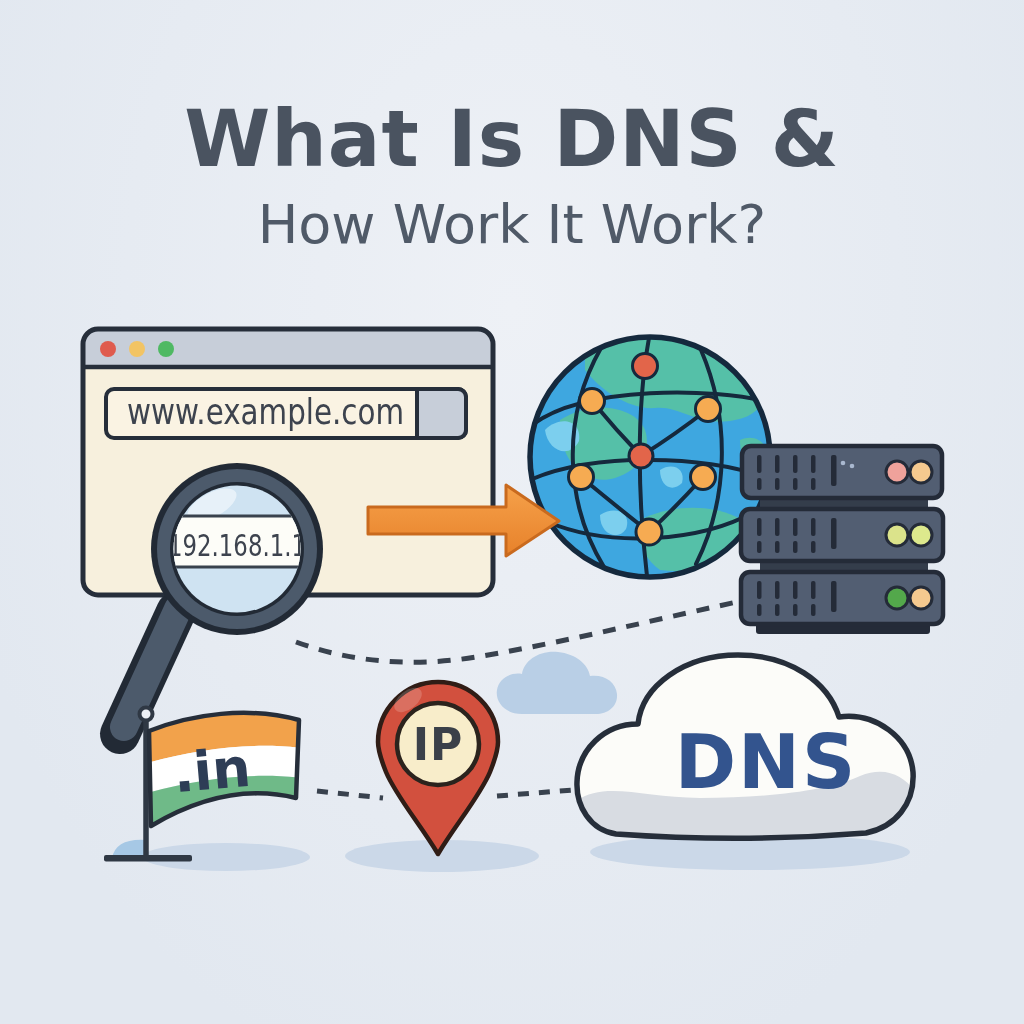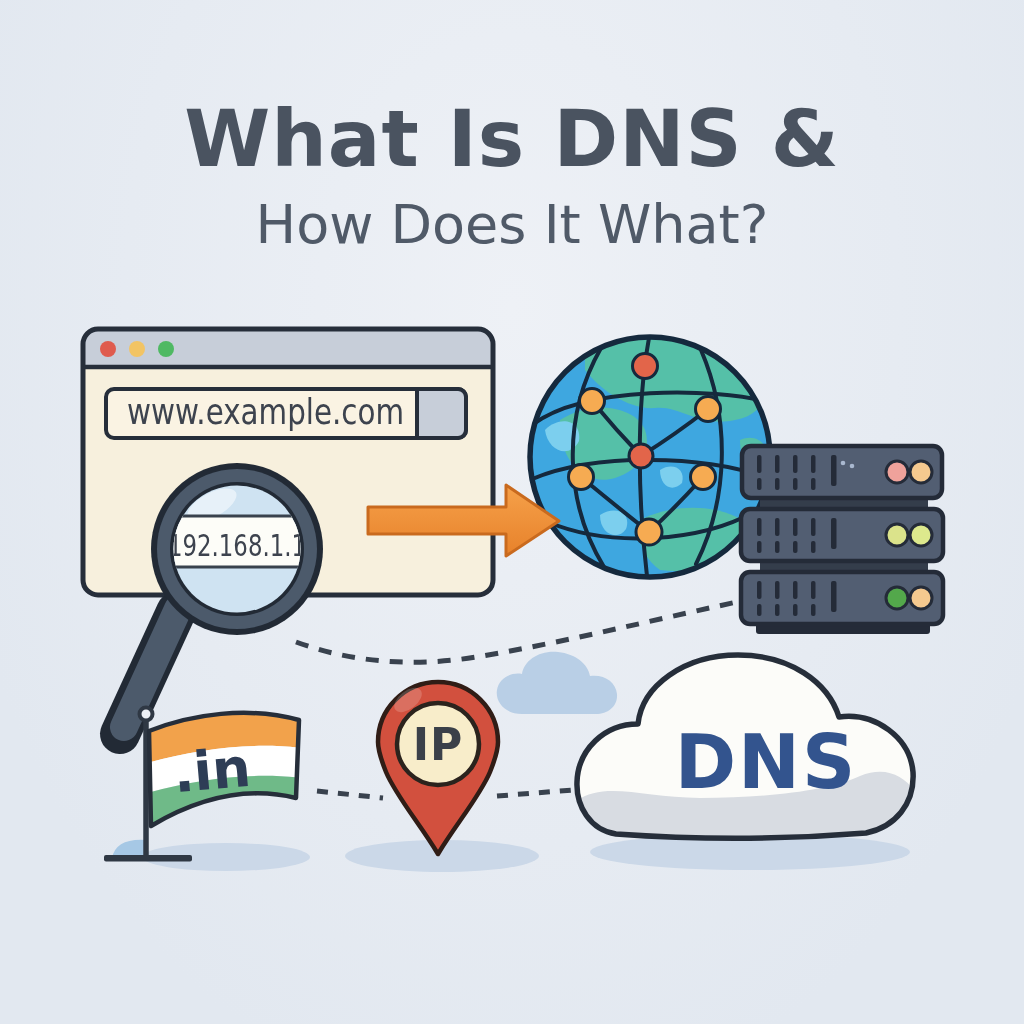"How Does It What?" div.title-line2 { text: Does It What -> Work It Work }
